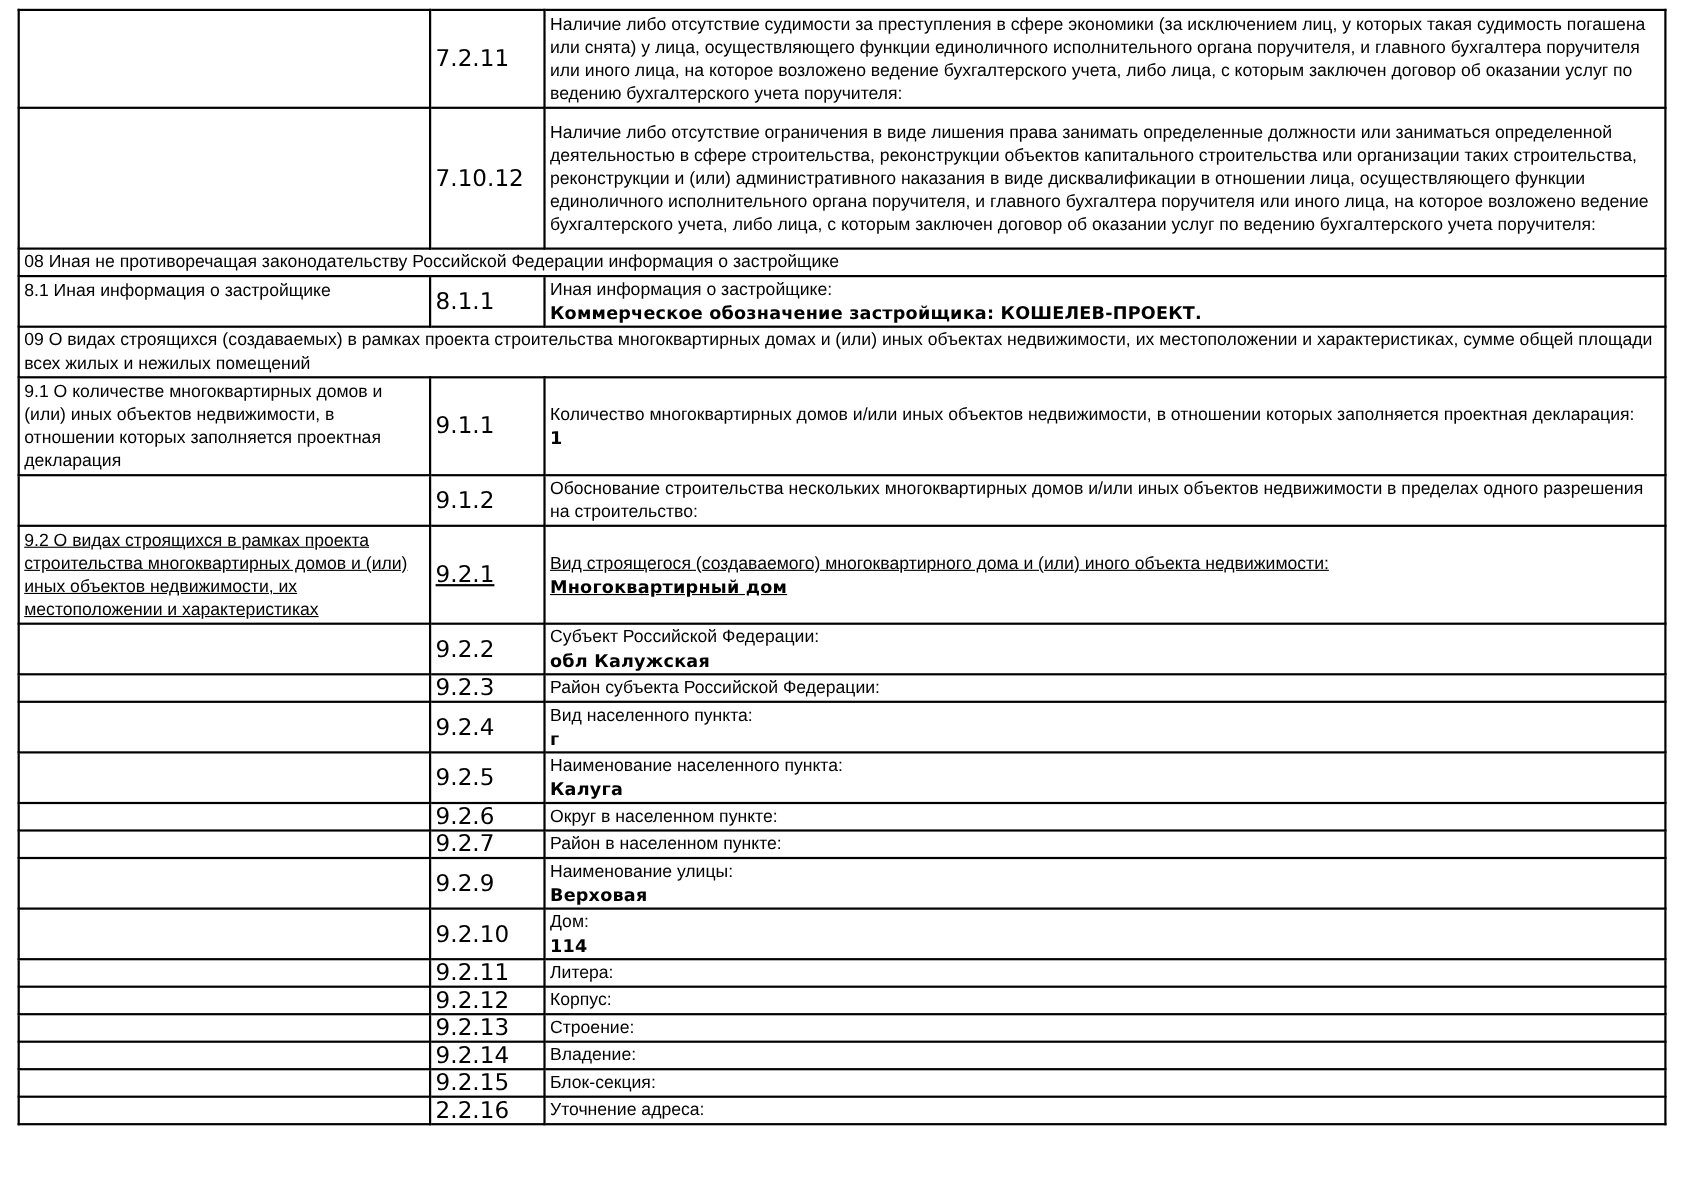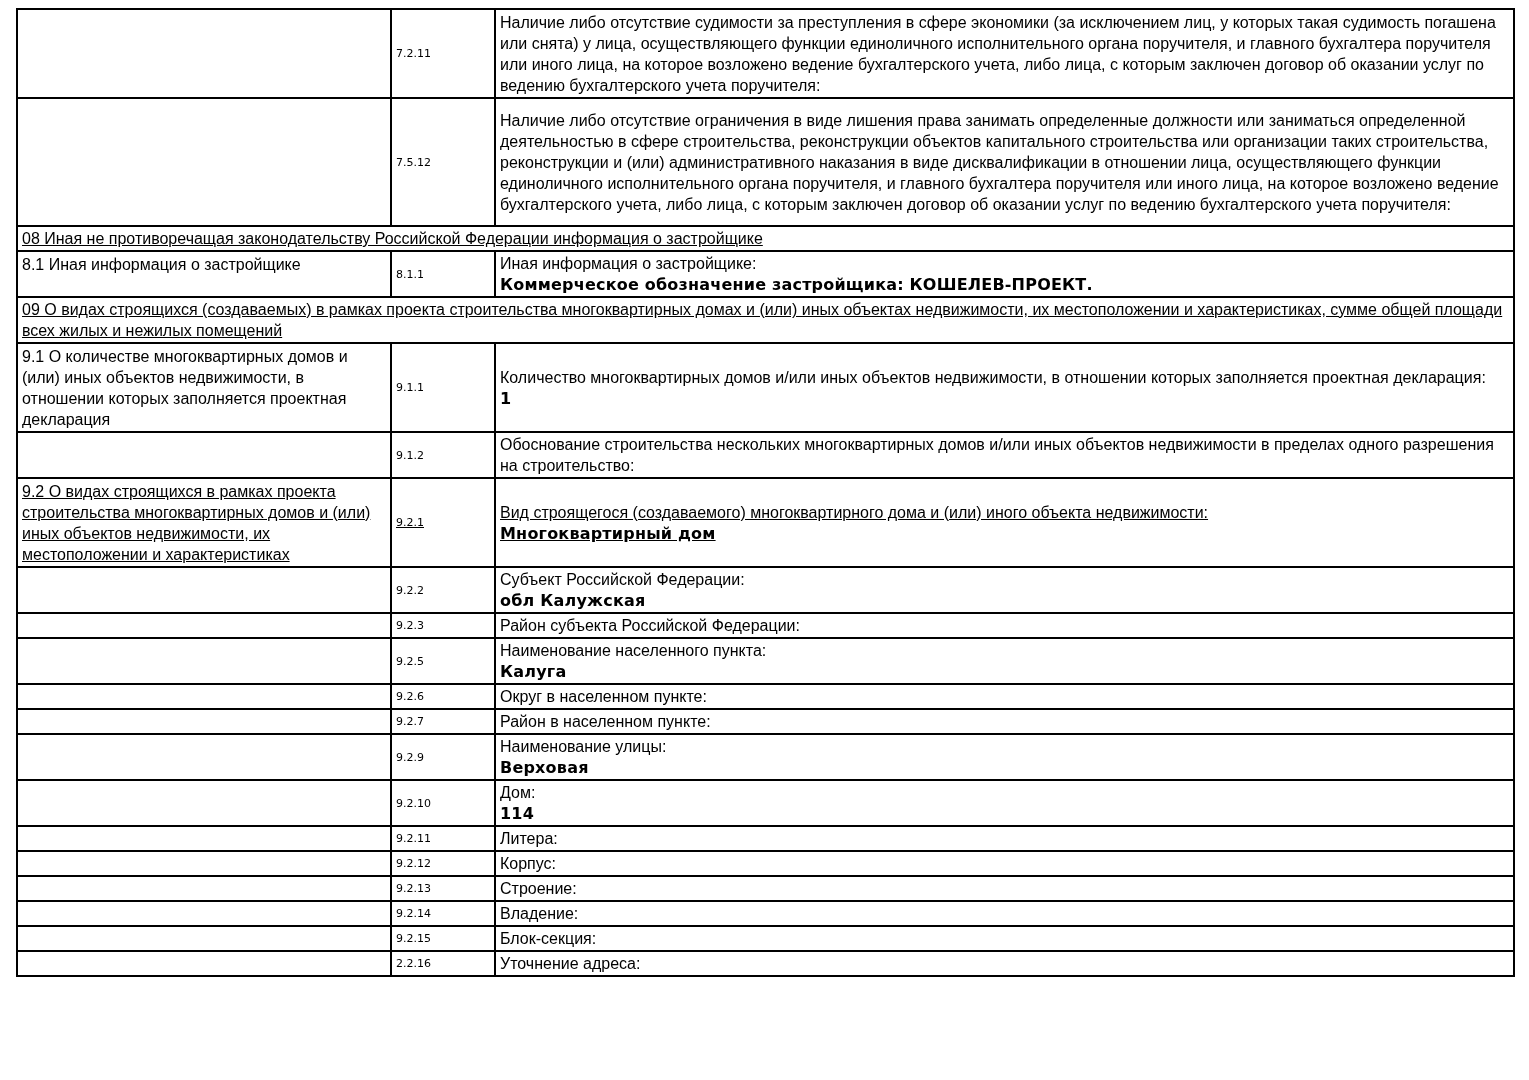"7.2.11" td.c2 { font-size: 11px -> 21px }
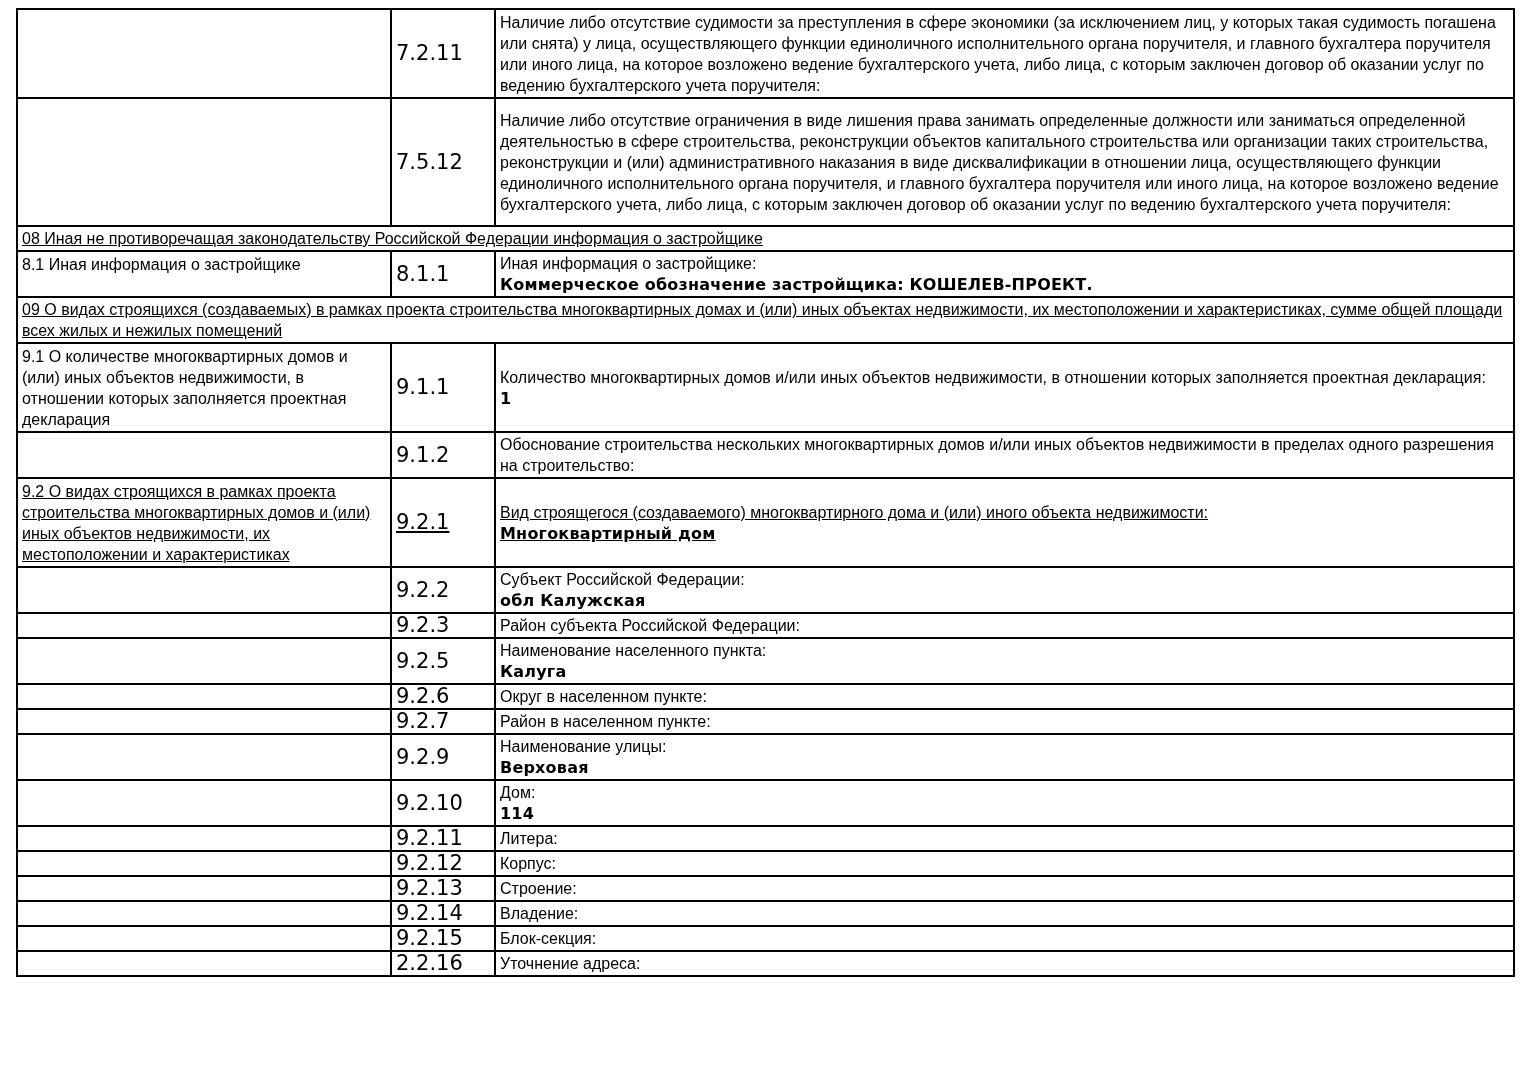"7.5.12" td.c2 { text: 7.5.12 -> 7.10.12 }
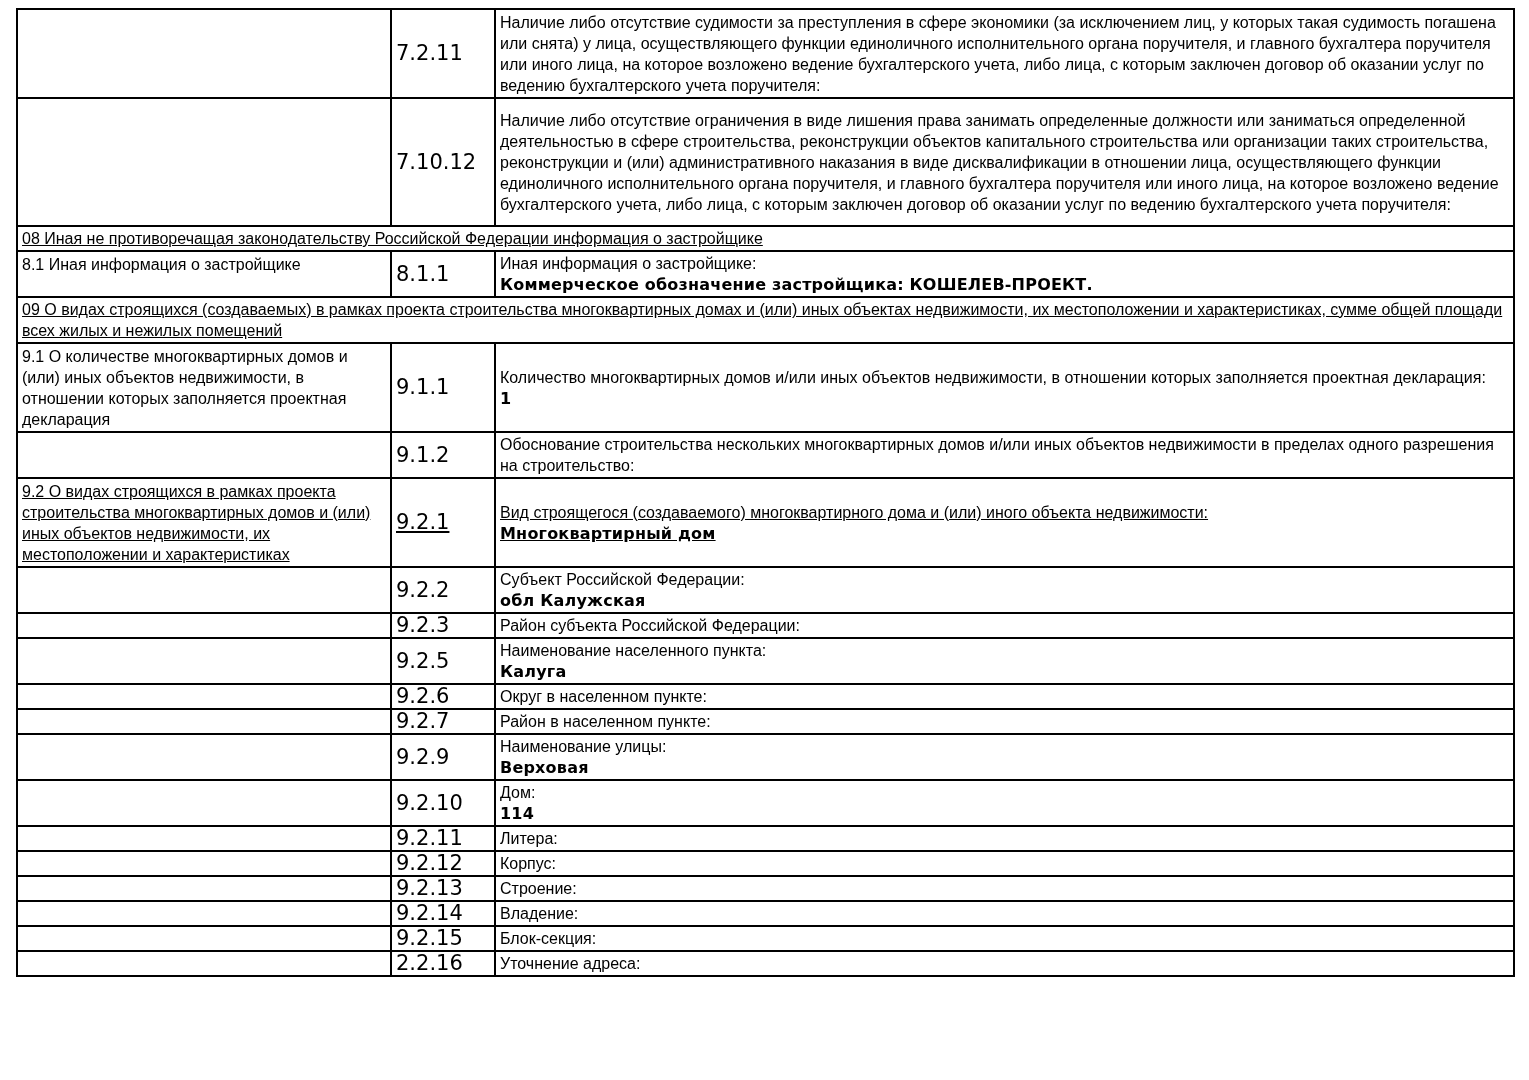"08 Иная не противоречащая" tr.sec td { text-decoration: underline -> none }
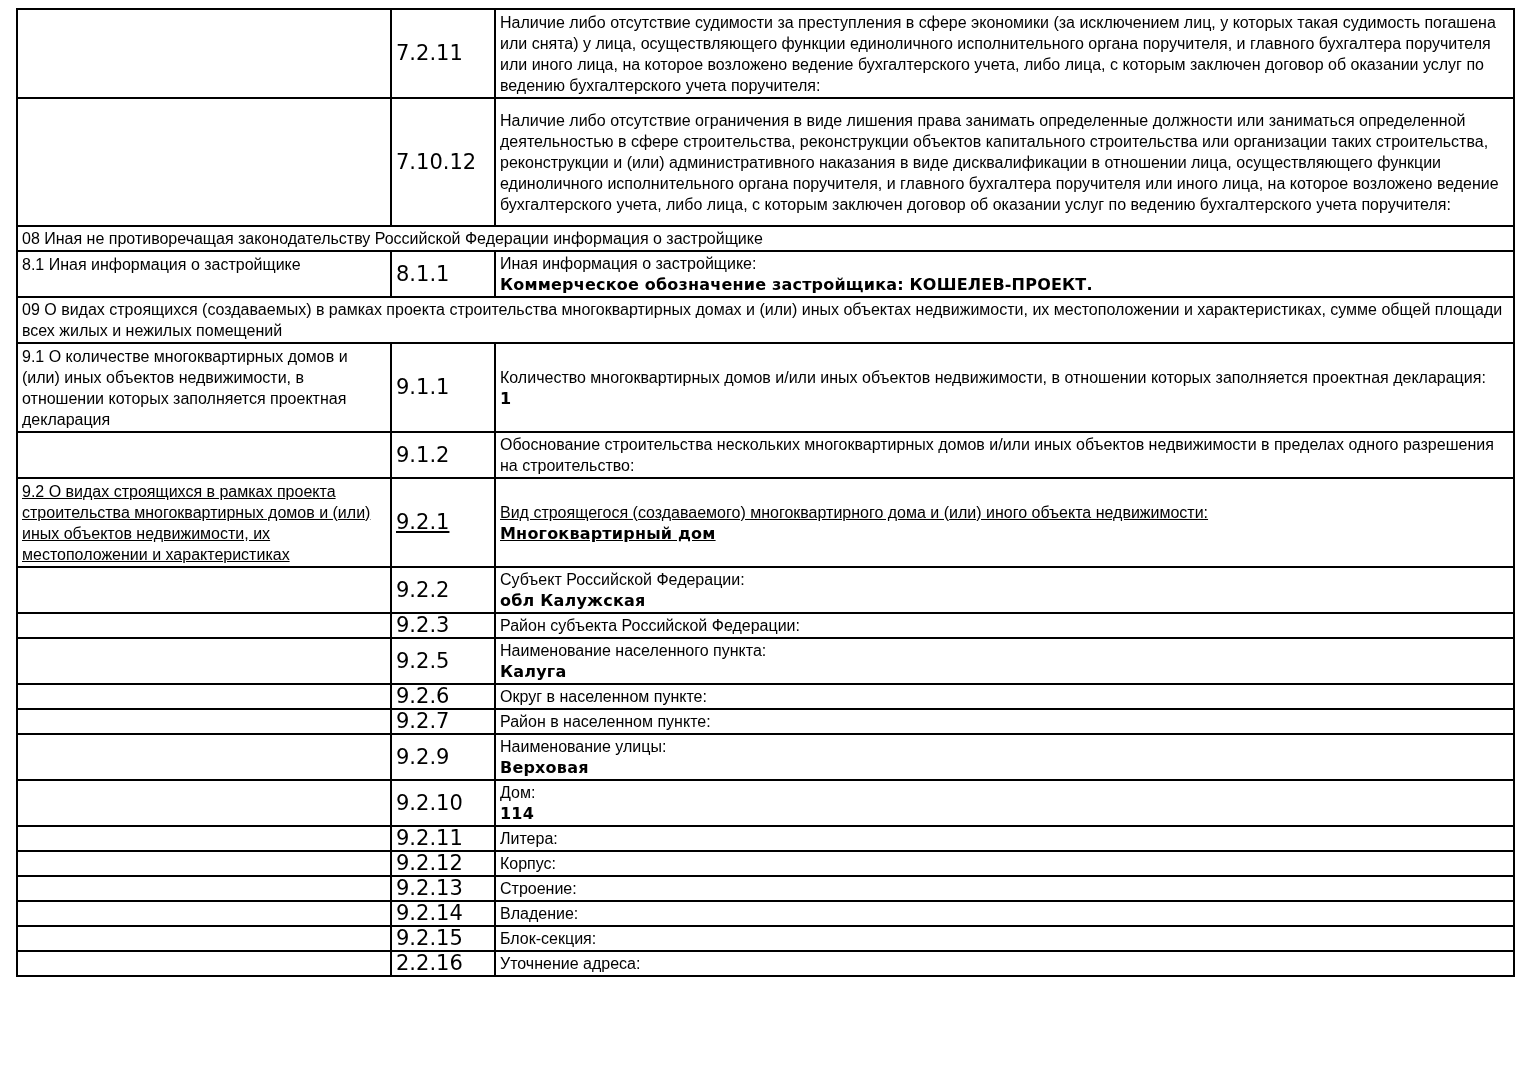"9.2.4" tr.h46 { html: none -> <tr> <td></td> <td>9.2.4</td> <td> <span>Вид населенного пункта:</span> <span>г</span> </td> </tr> }
